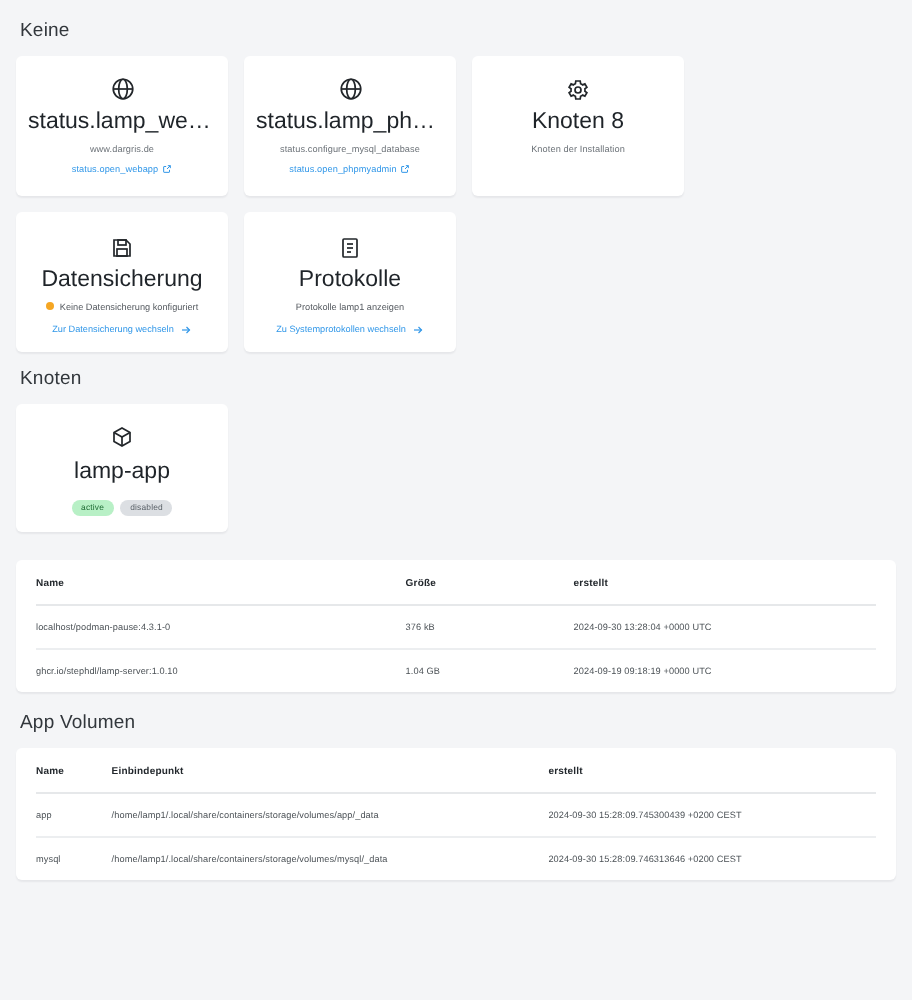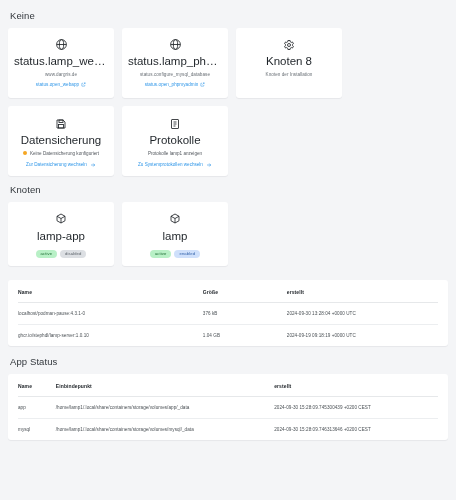"lamp" div.card { html: <div> <span> <svg> <path></path> <path></path> <line></line> </svg> </span> <div>lamp</div> <div> <span>active</span> <span>enabled</span> </div> </div> -> none }
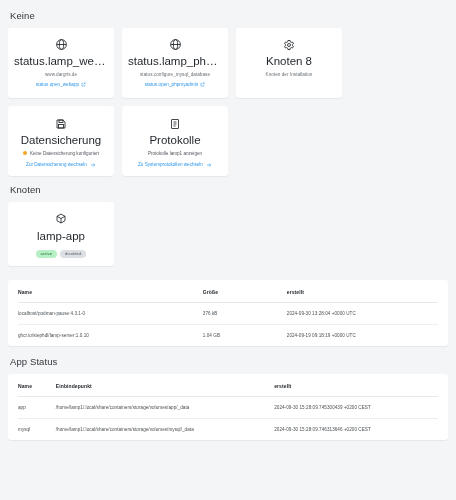"App Status" div.section-title { text: Status -> Volumen }
